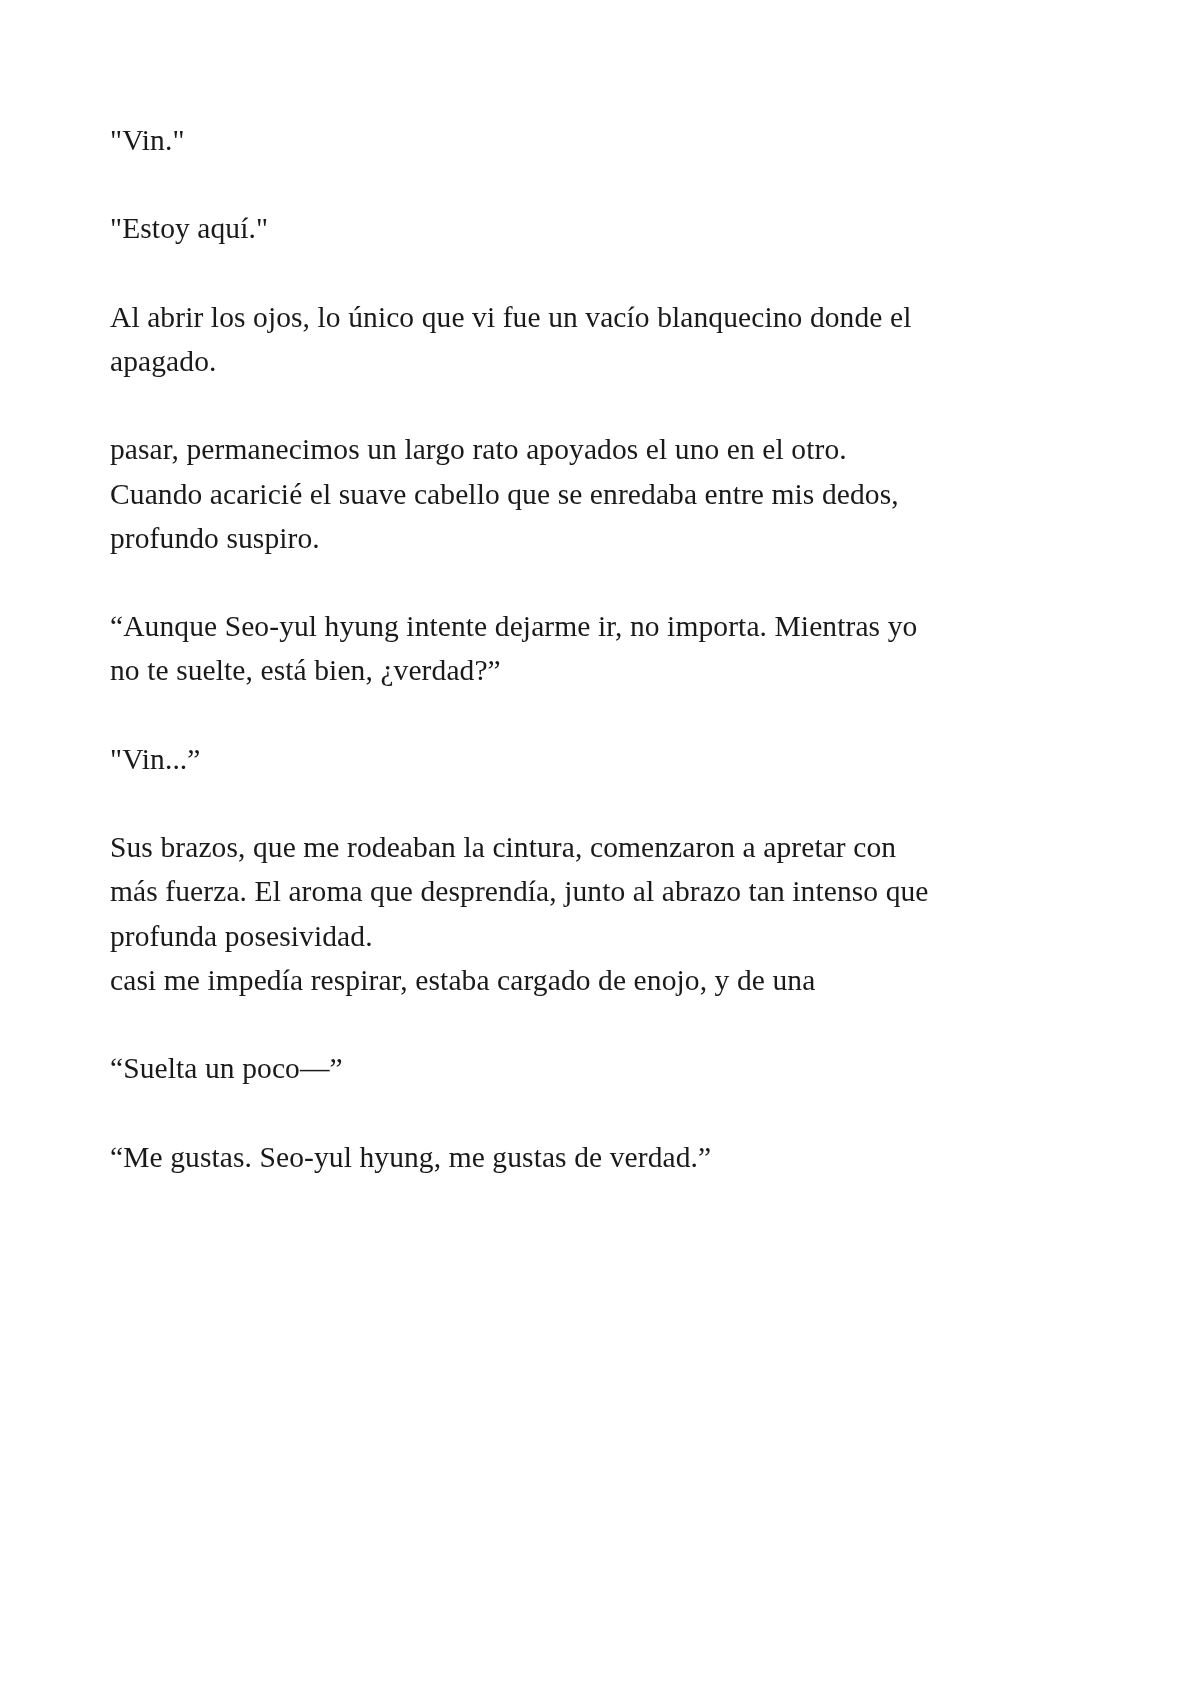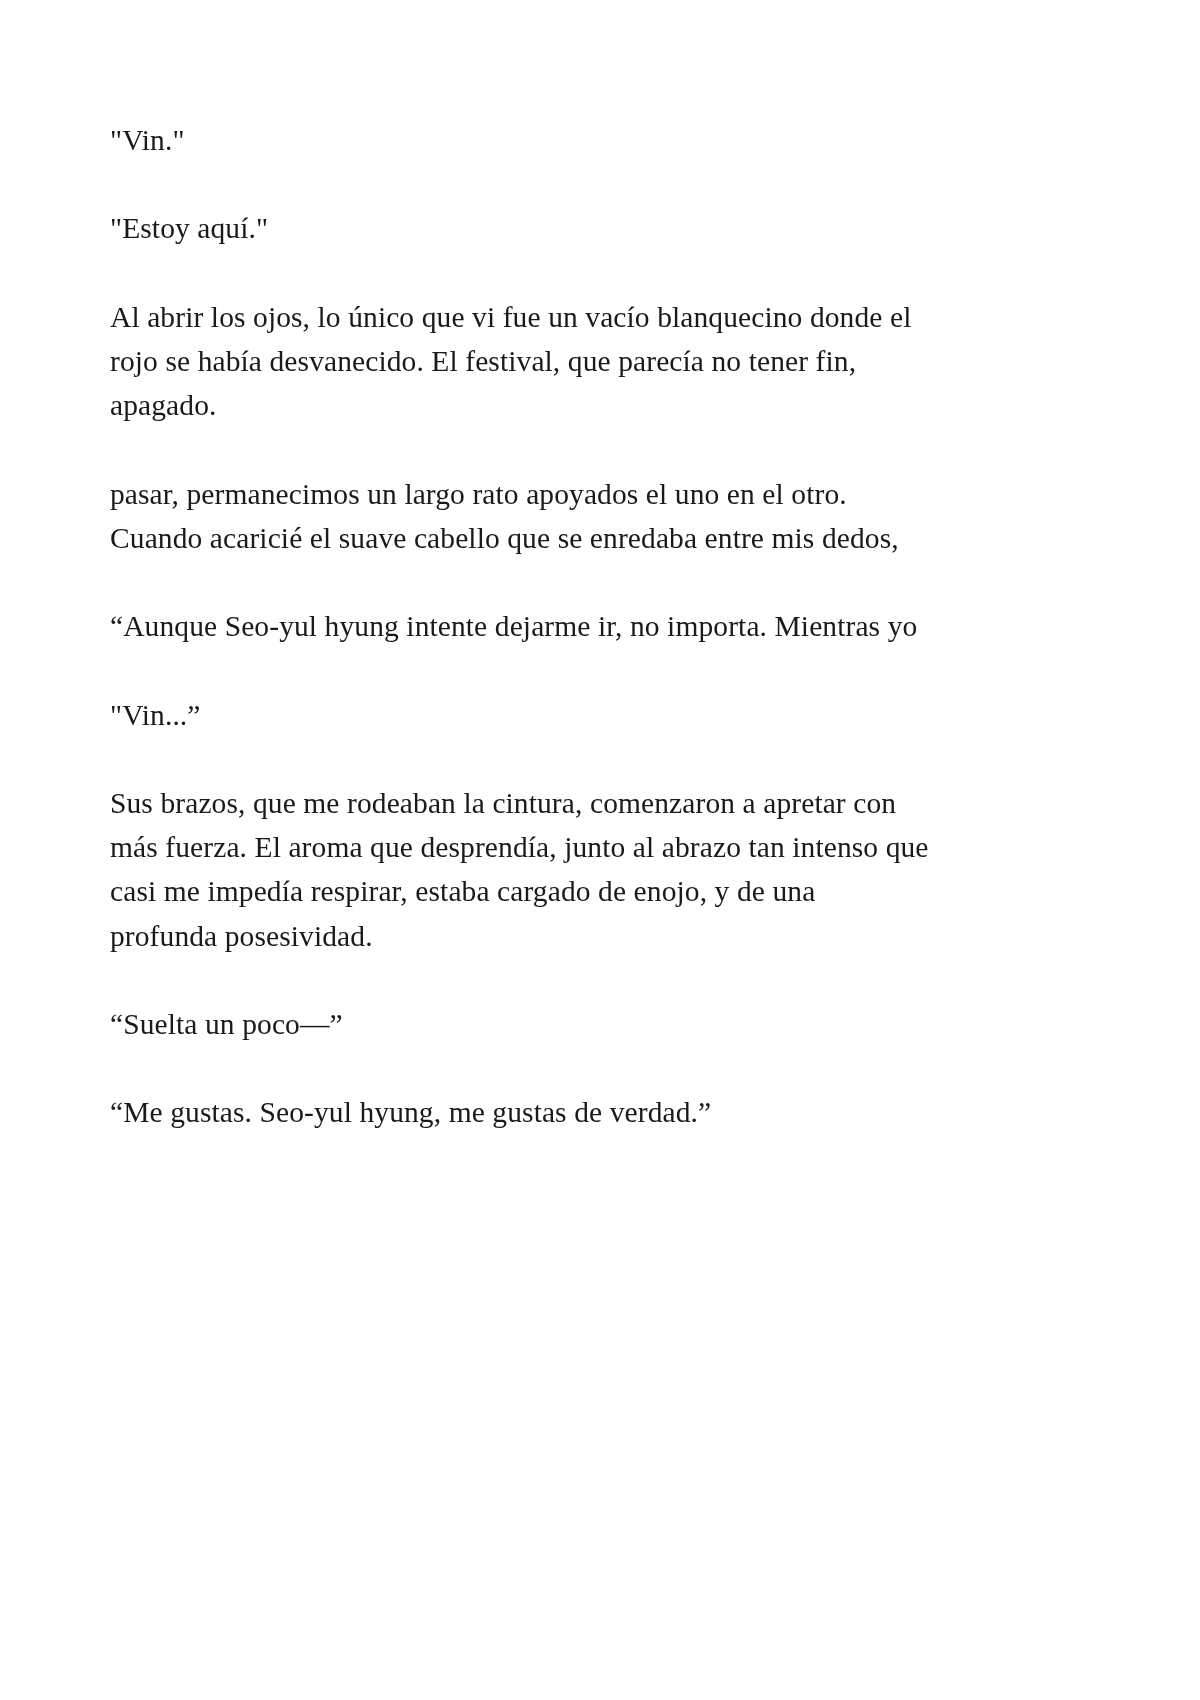"rojo se había desvanecido. El" span.line { html: <span>rojo se había desvanecido. El festival, que parecía no tener fin,</span> -> none }
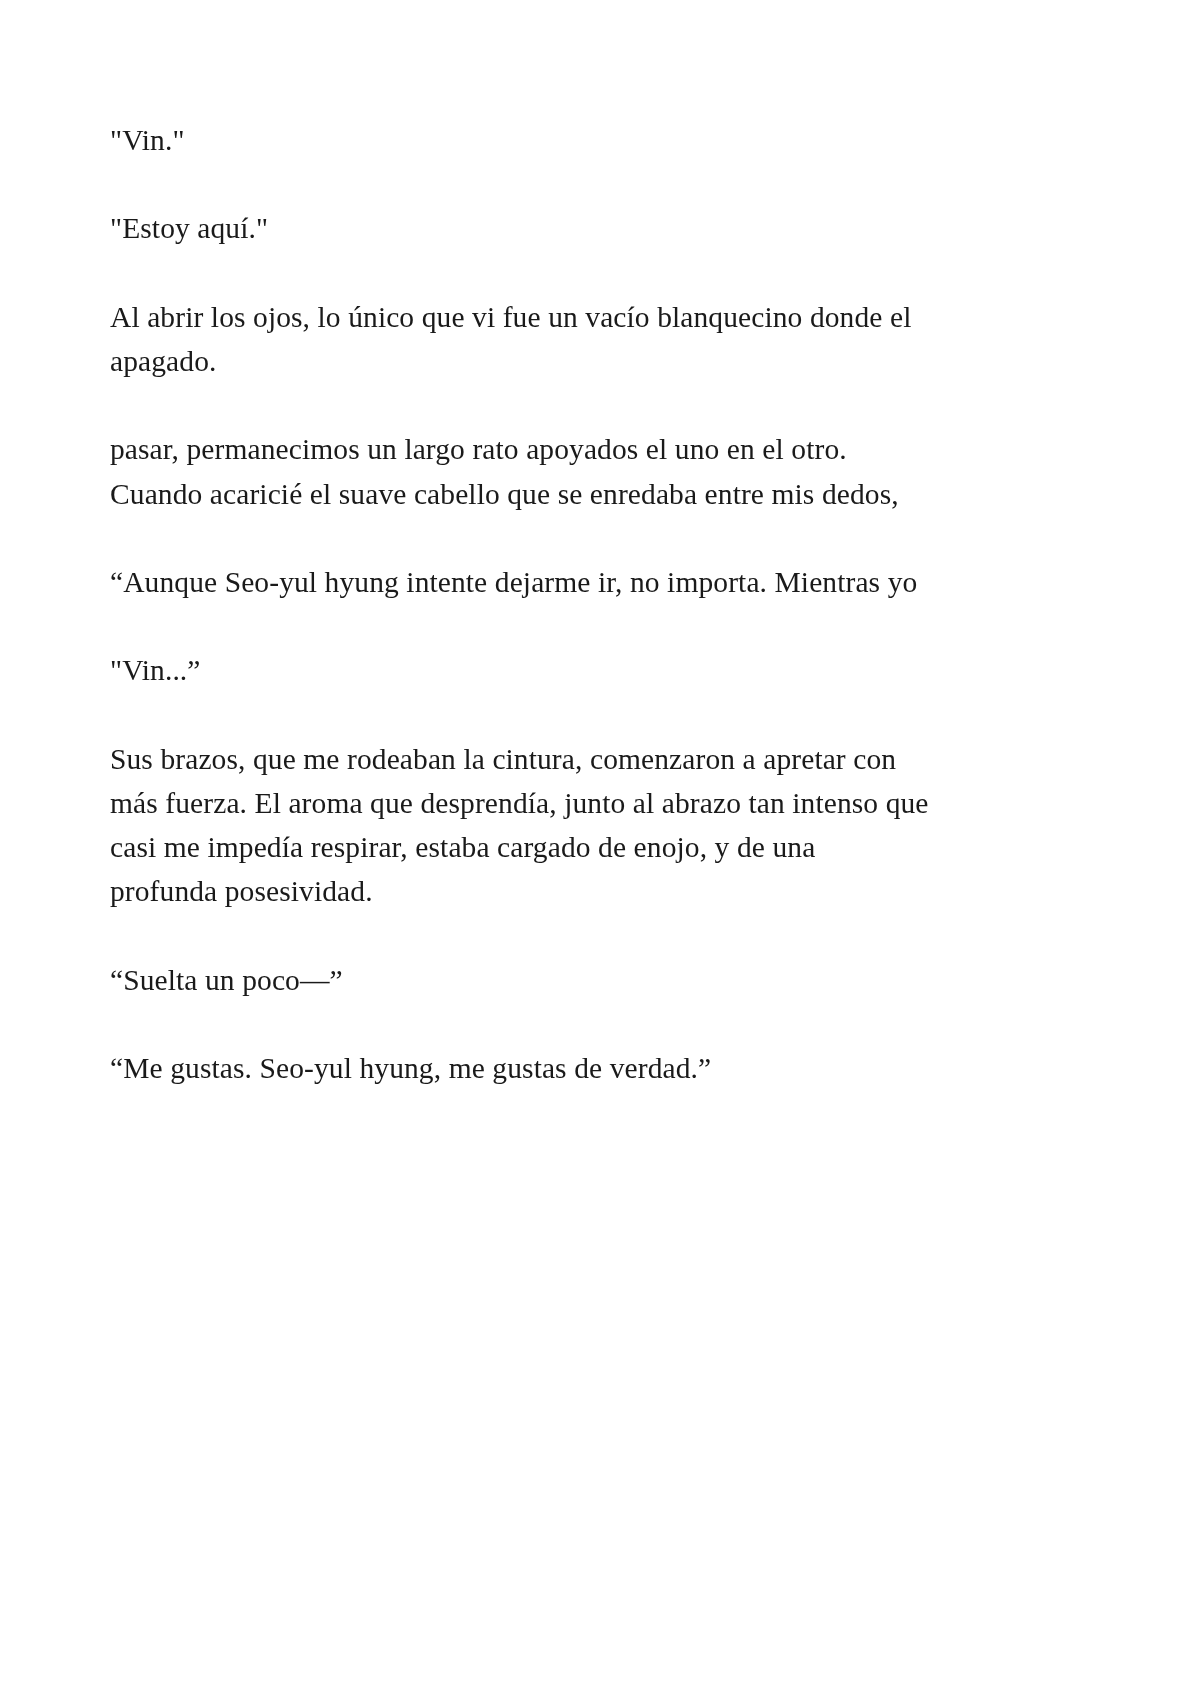"profundo suspiro." span.line { html: none -> <span>profundo suspiro.</span> }
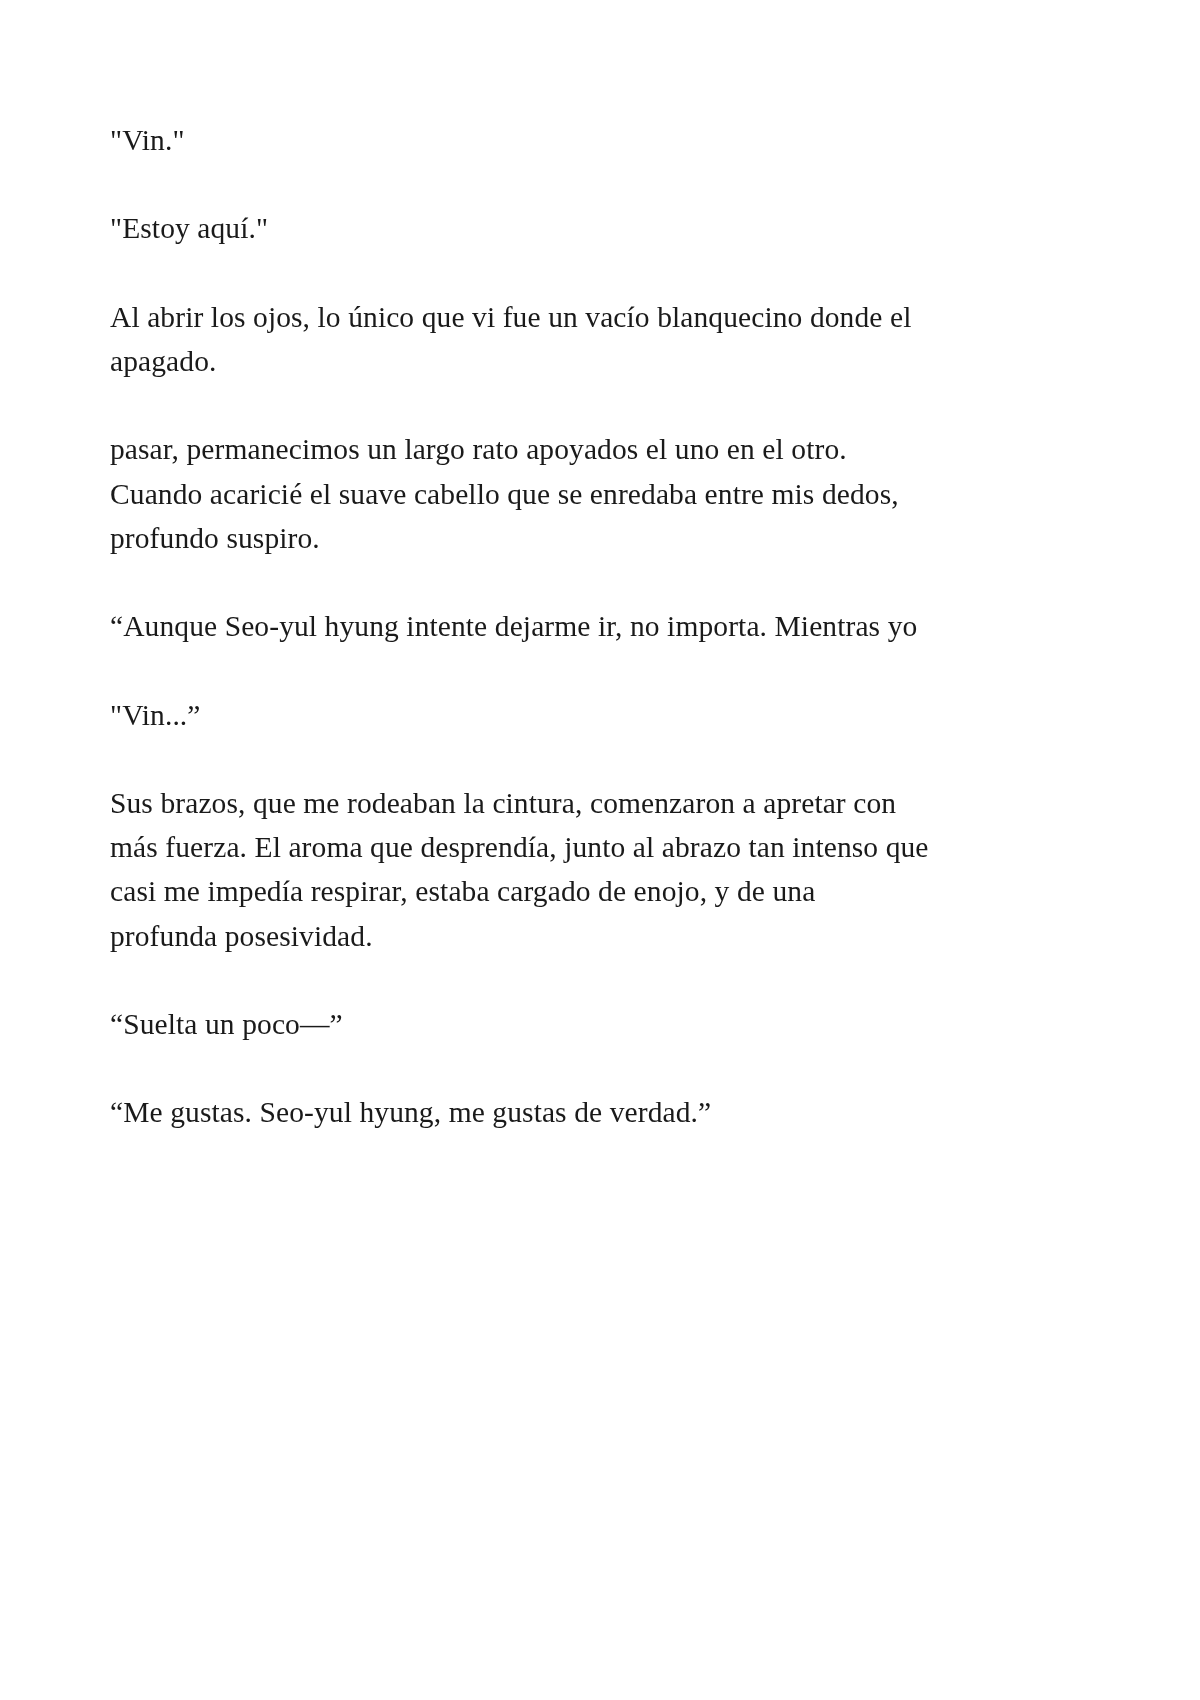"no te suelte, está bien," span.line { html: none -> <span>no te suelte, está bien, ¿verdad?”</span> }
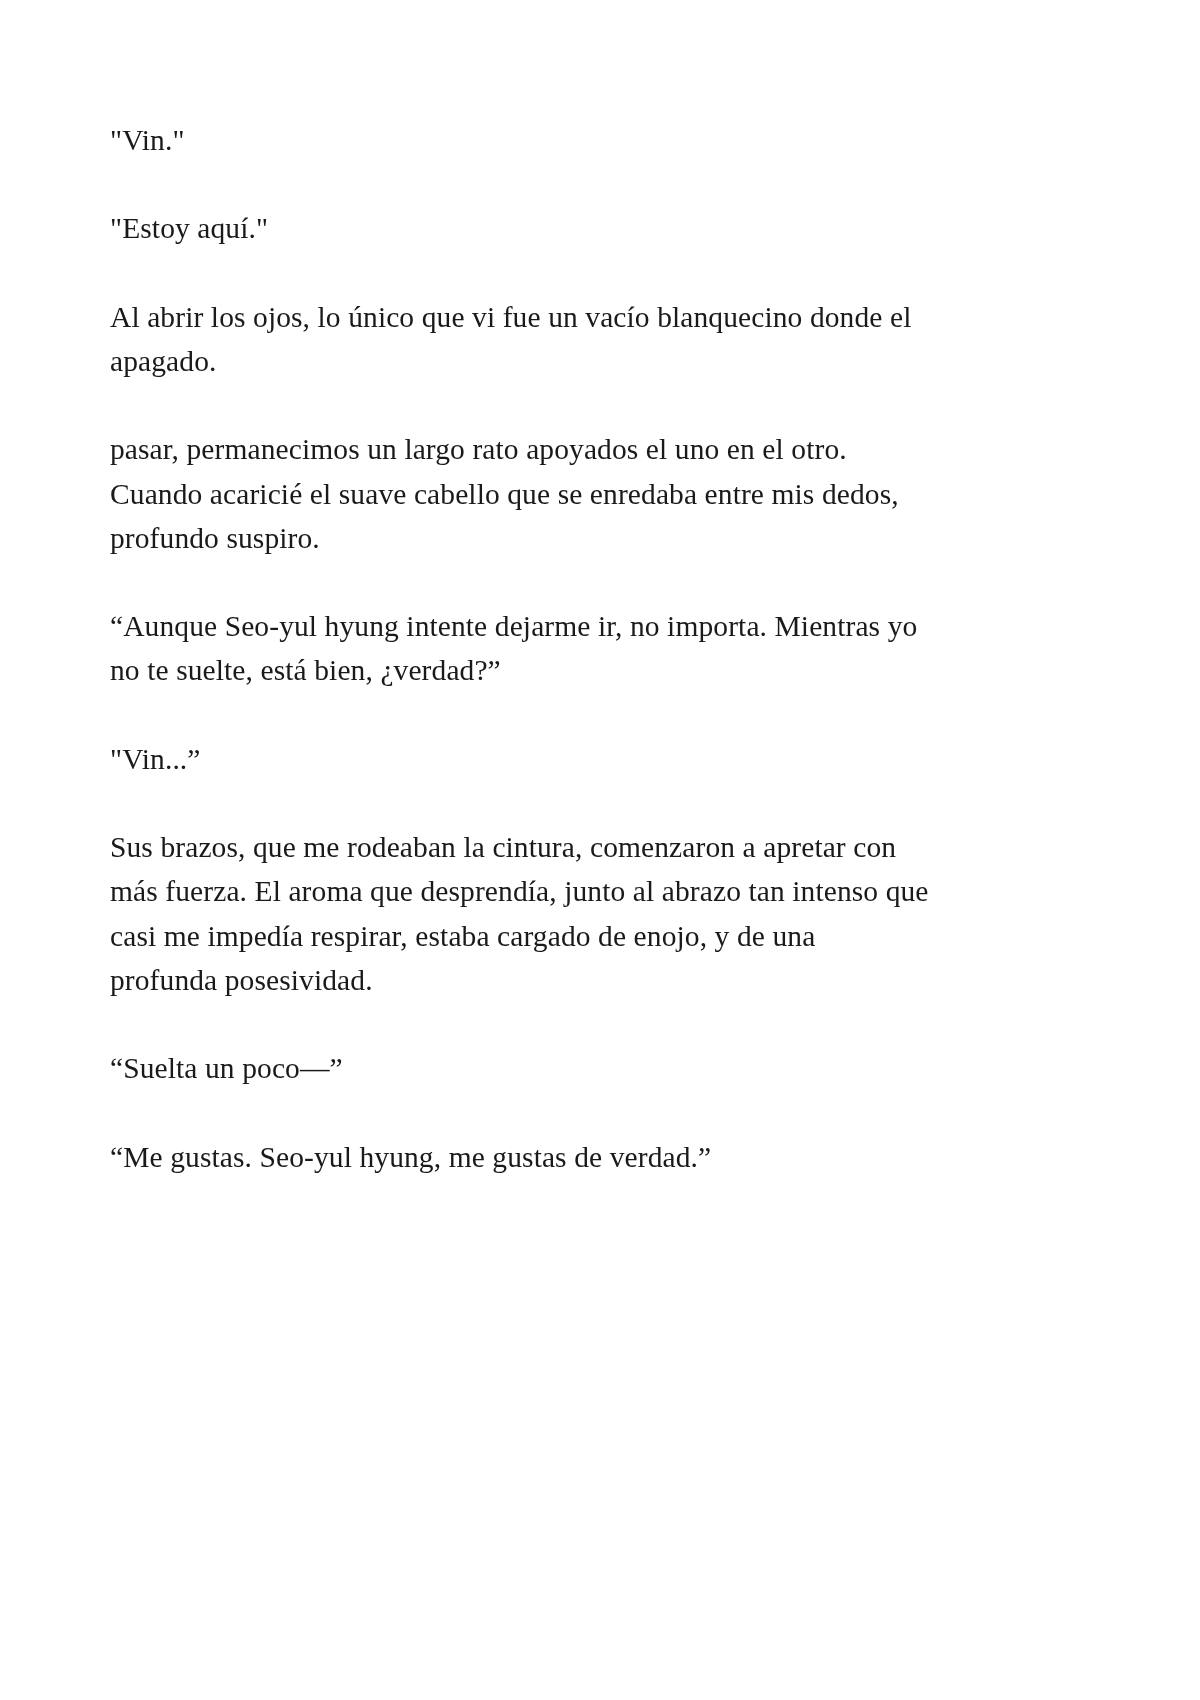"casi me impedía respirar, estaba" span.line { order: before "profunda posesividad." -> after "profunda posesividad." }
